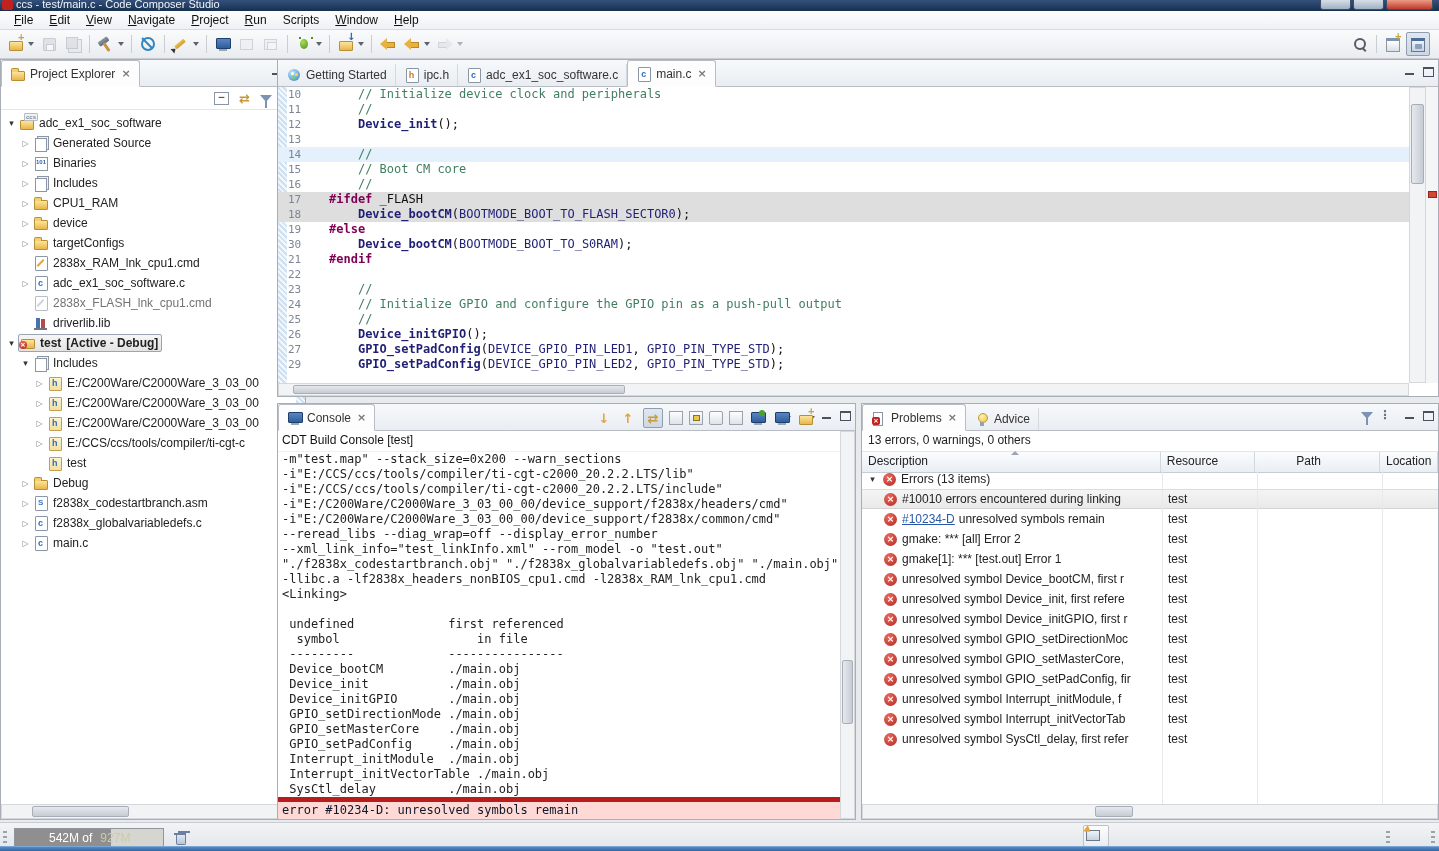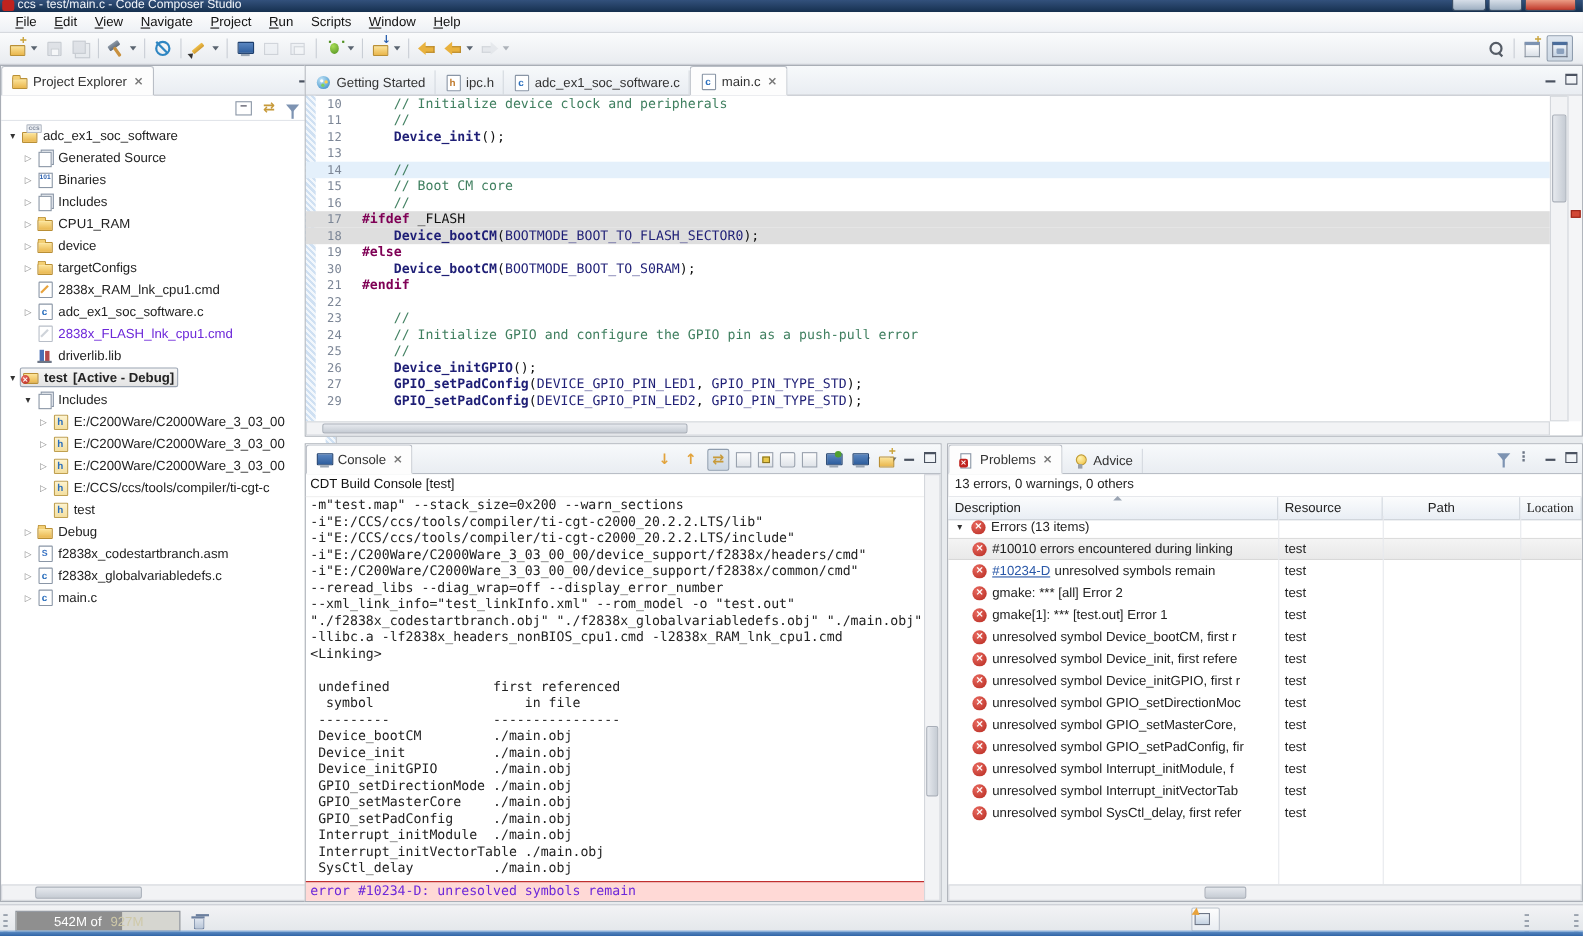"10" .lnum { text-align: center -> left }
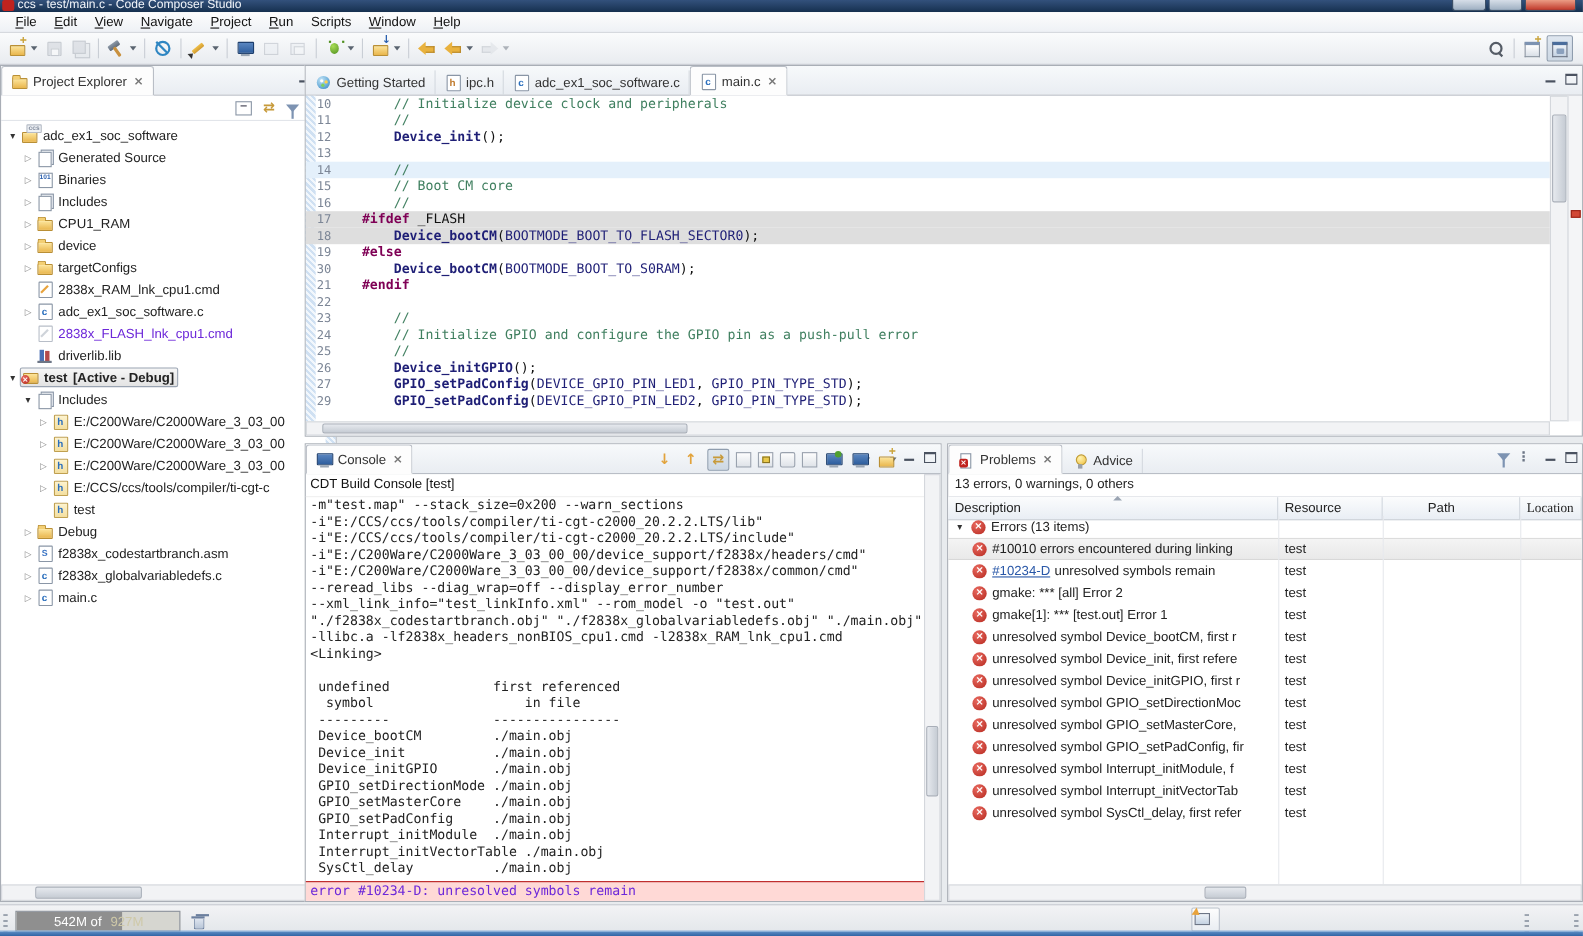"2838x_FLASH_lnk_cpu1.cmd" .tlabel.gray { color: #6d28d9 -> #737373 }
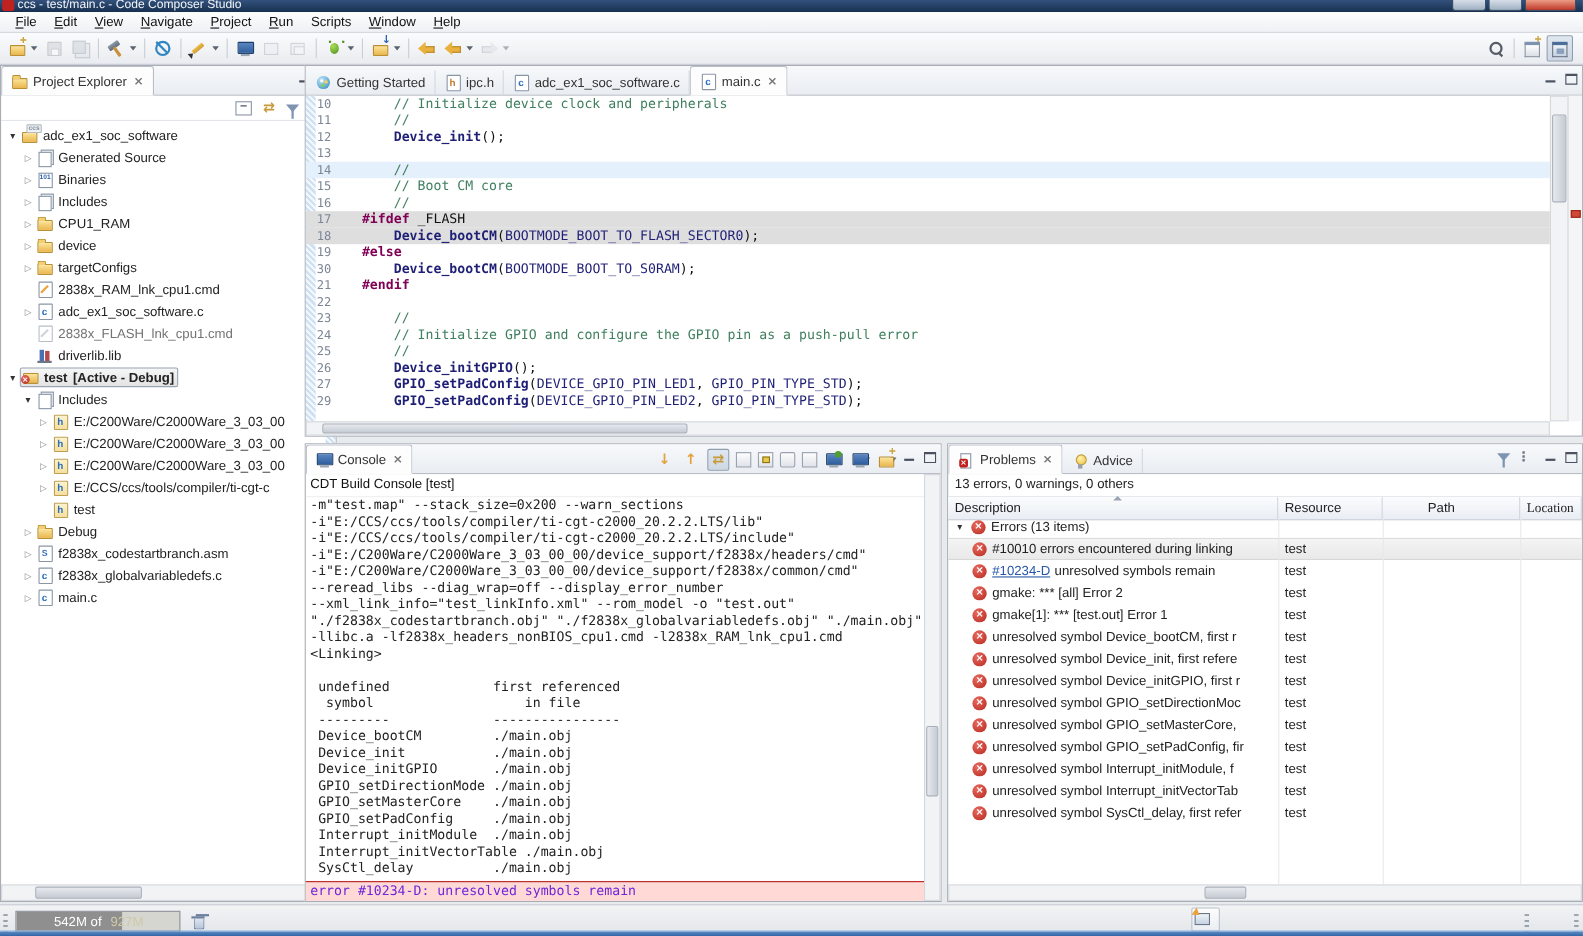"// Initialize GPIO and configure" span.t-cmt { text: error -> output }
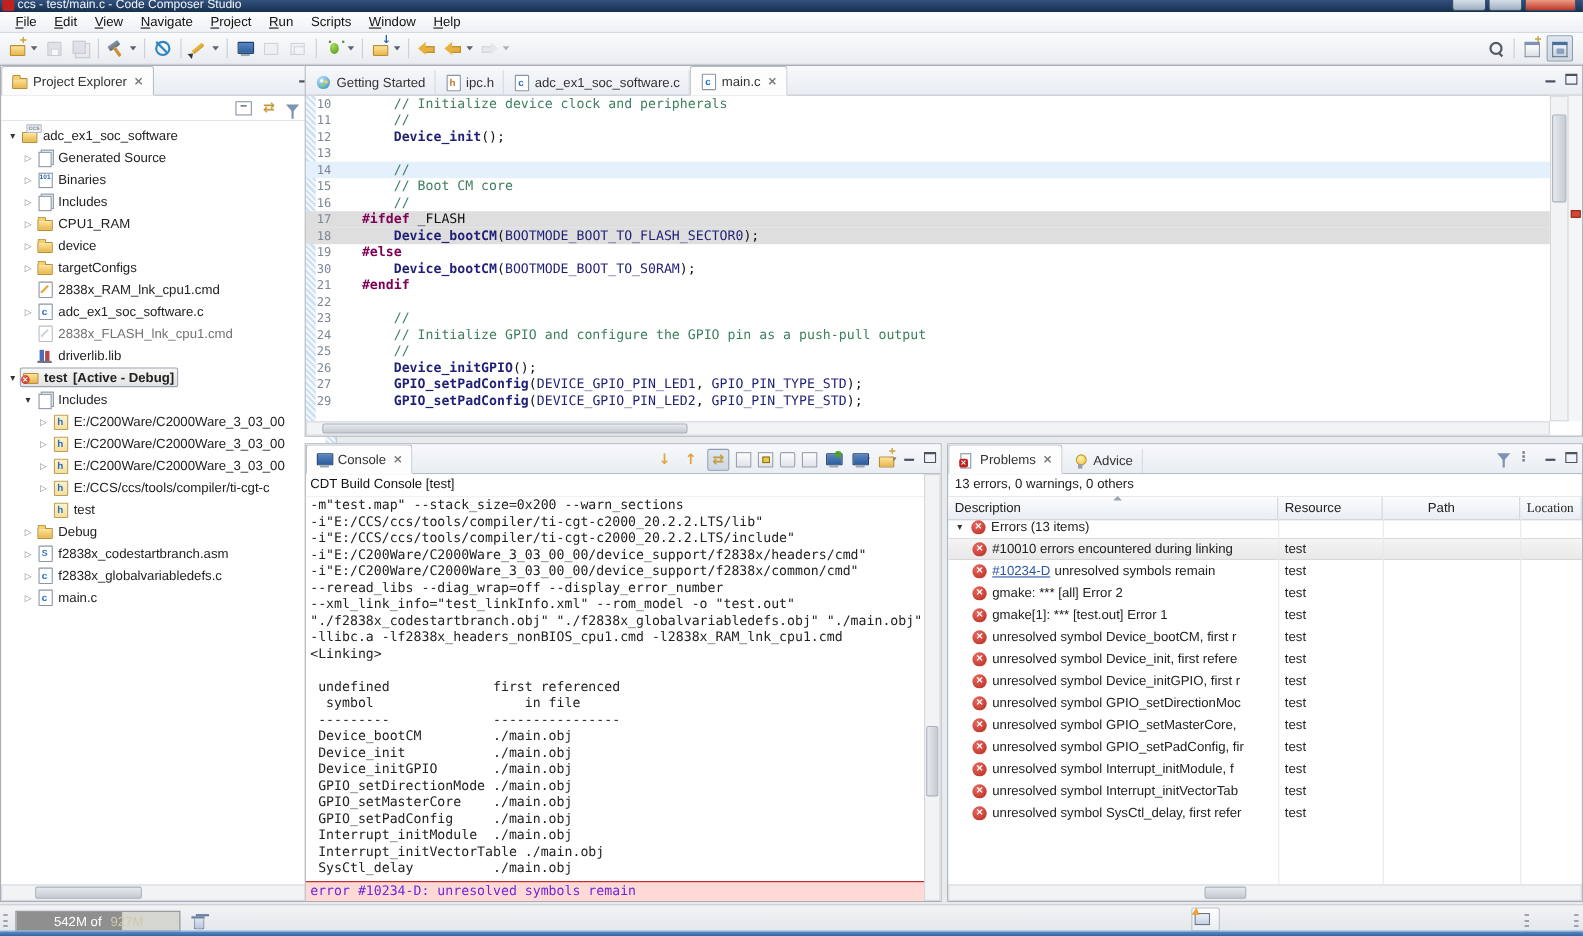"Location" span.pc { font-family: Liberation Serif, serif -> none }
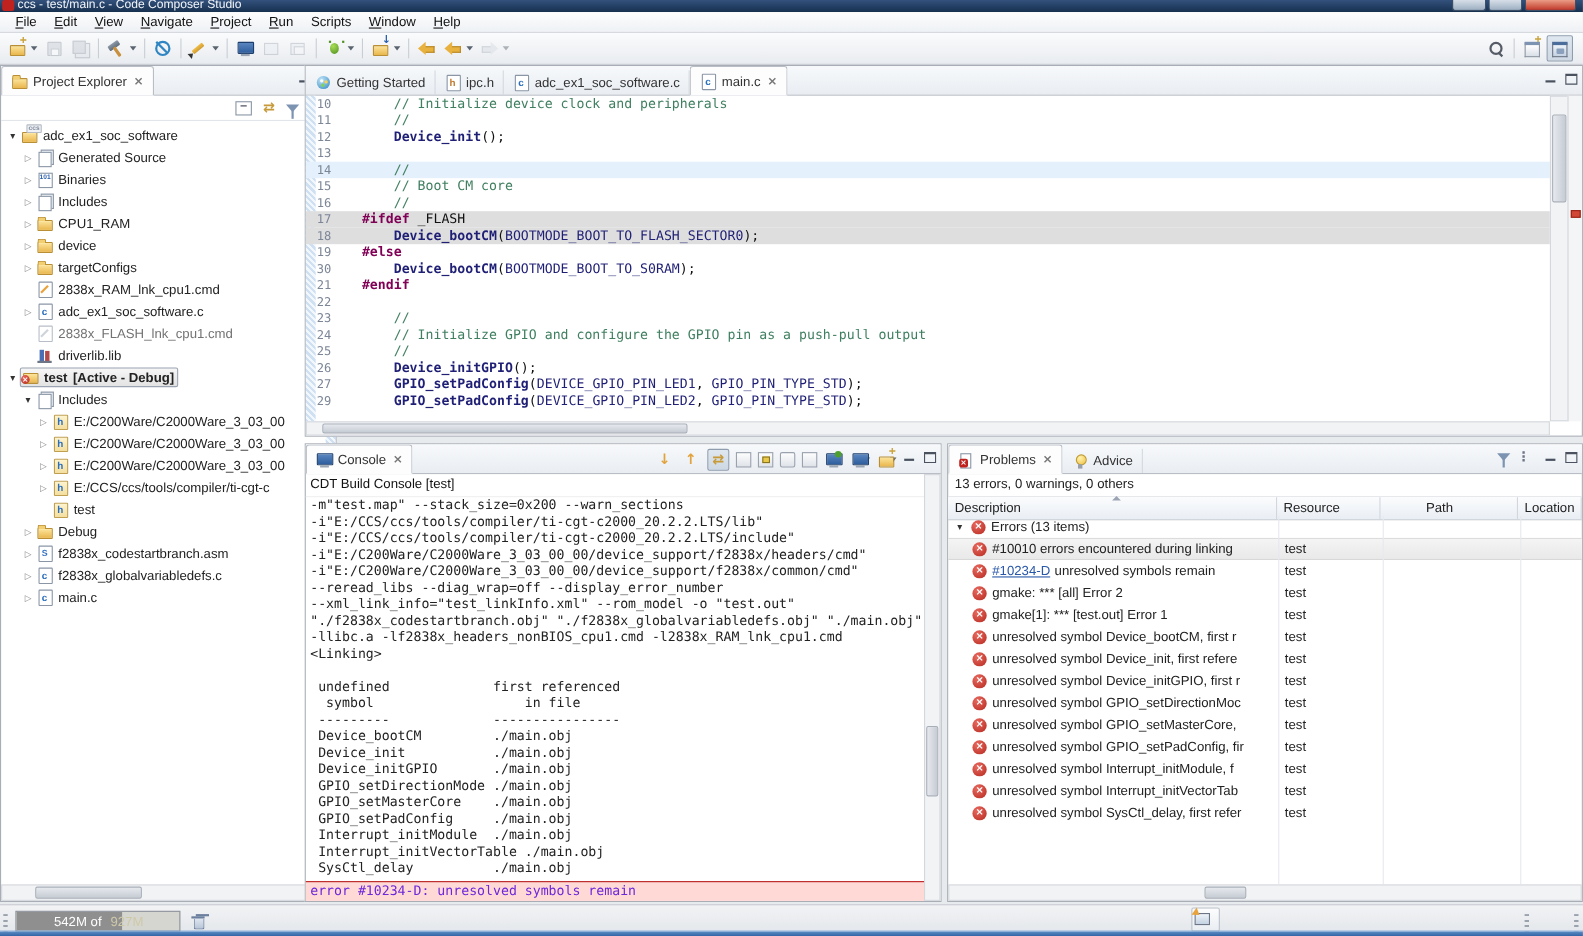"error #10234-D: unresolved symbols" #cerror { border-top: 1px solid #b91c1c -> 5px solid #b91c1c; color: #6d28d9 -> #0f172a }
